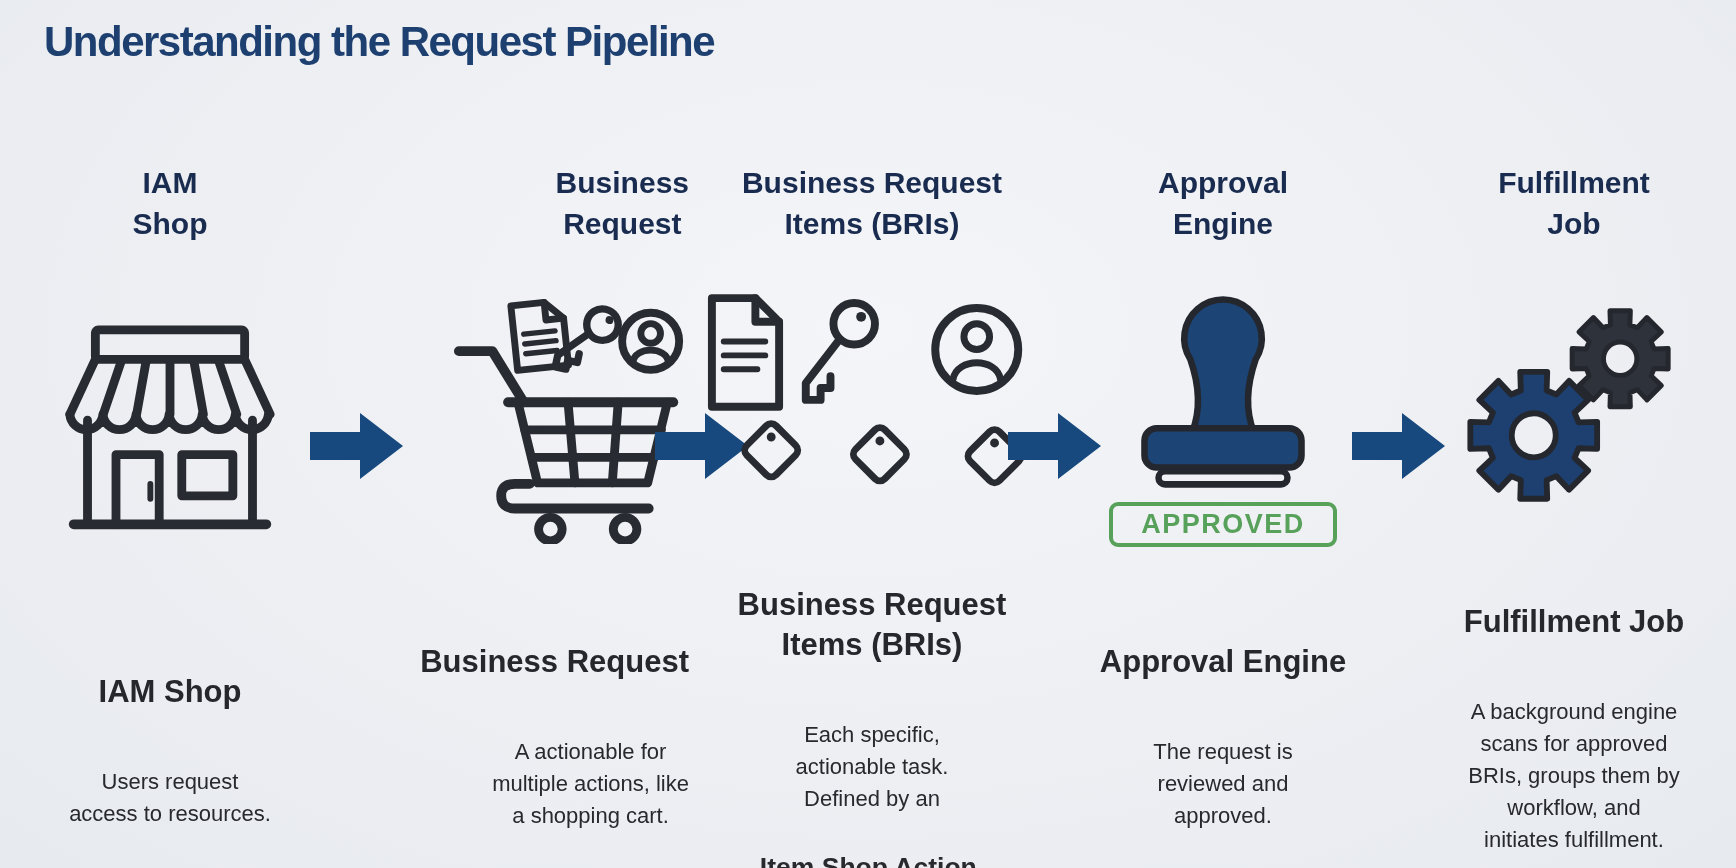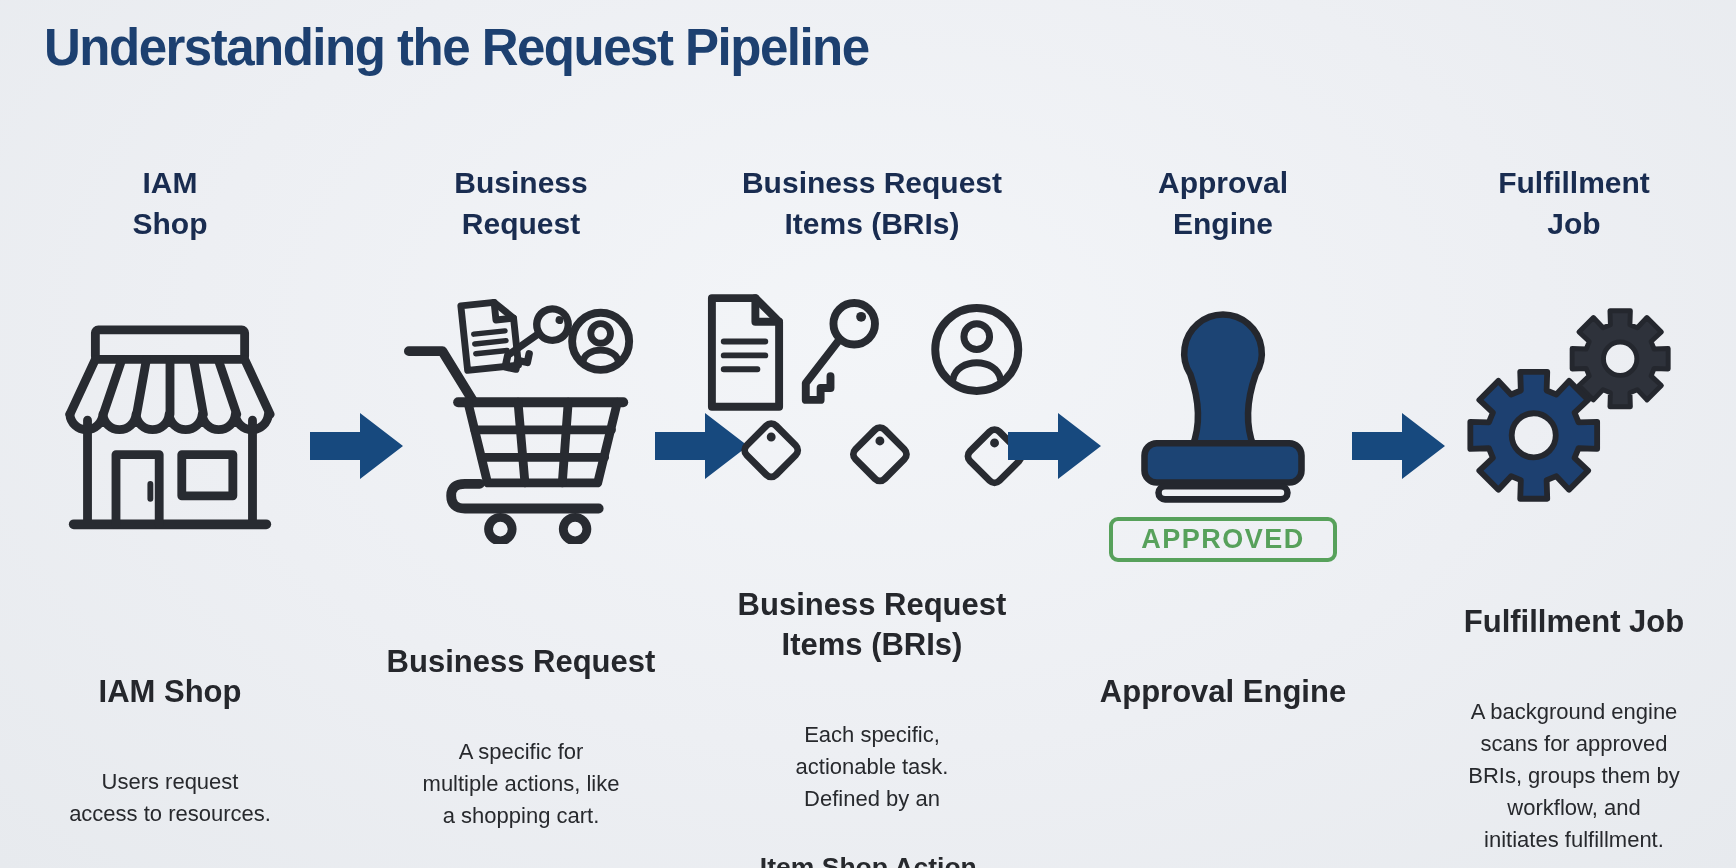"Understanding the Request Pipeline" #title { font-size: 51px -> 42px }
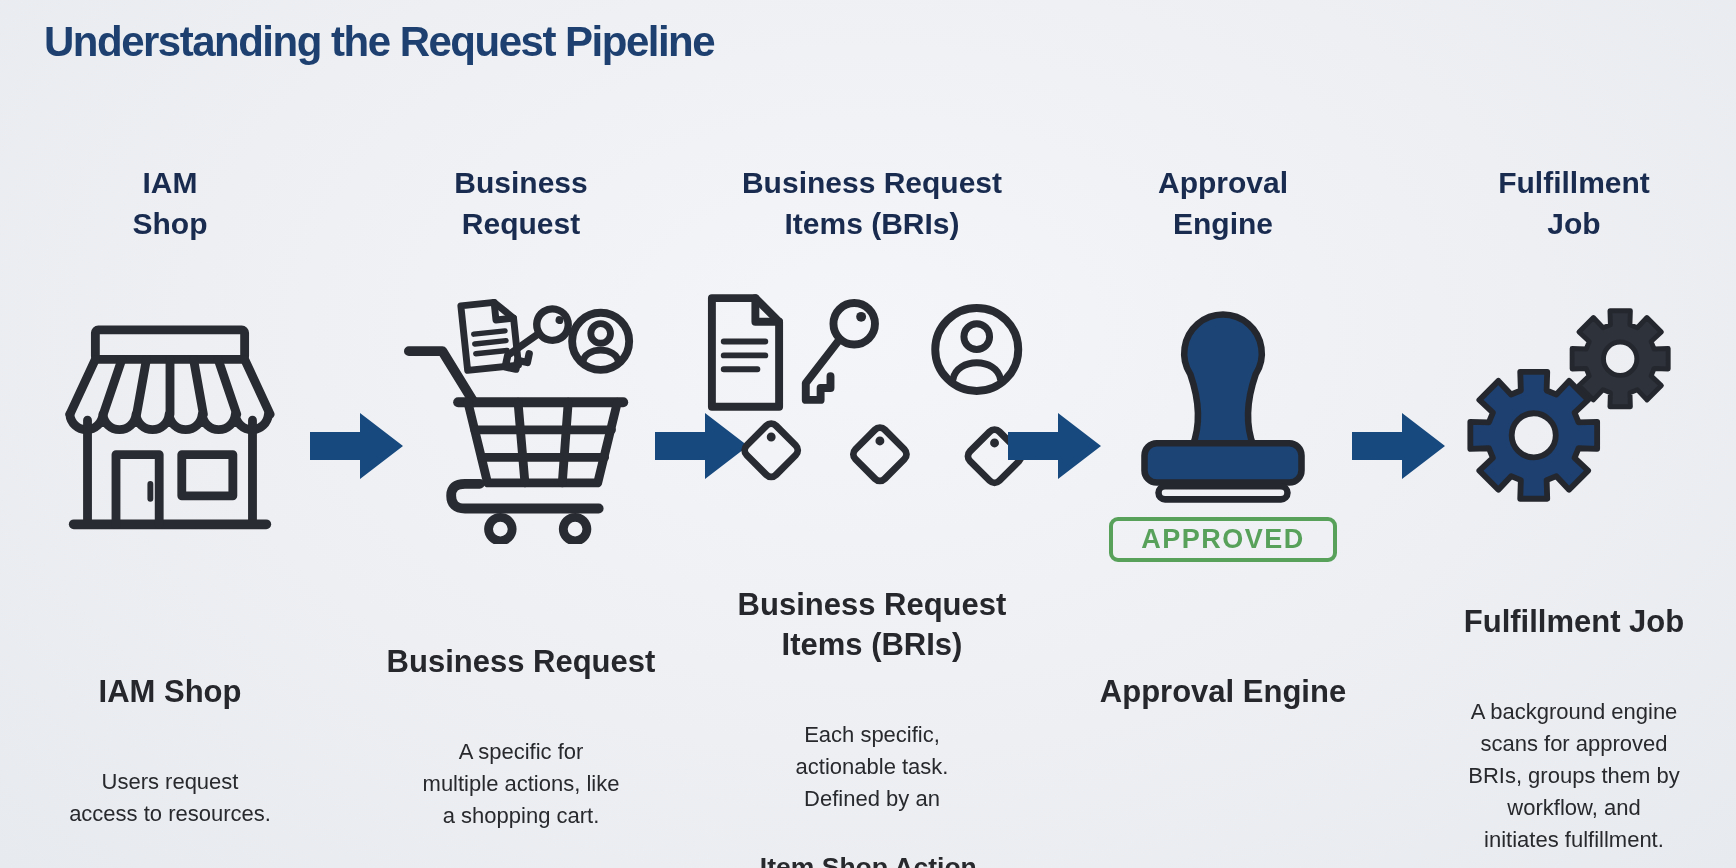"Business" .col2 { align-items: none -> flex-end }
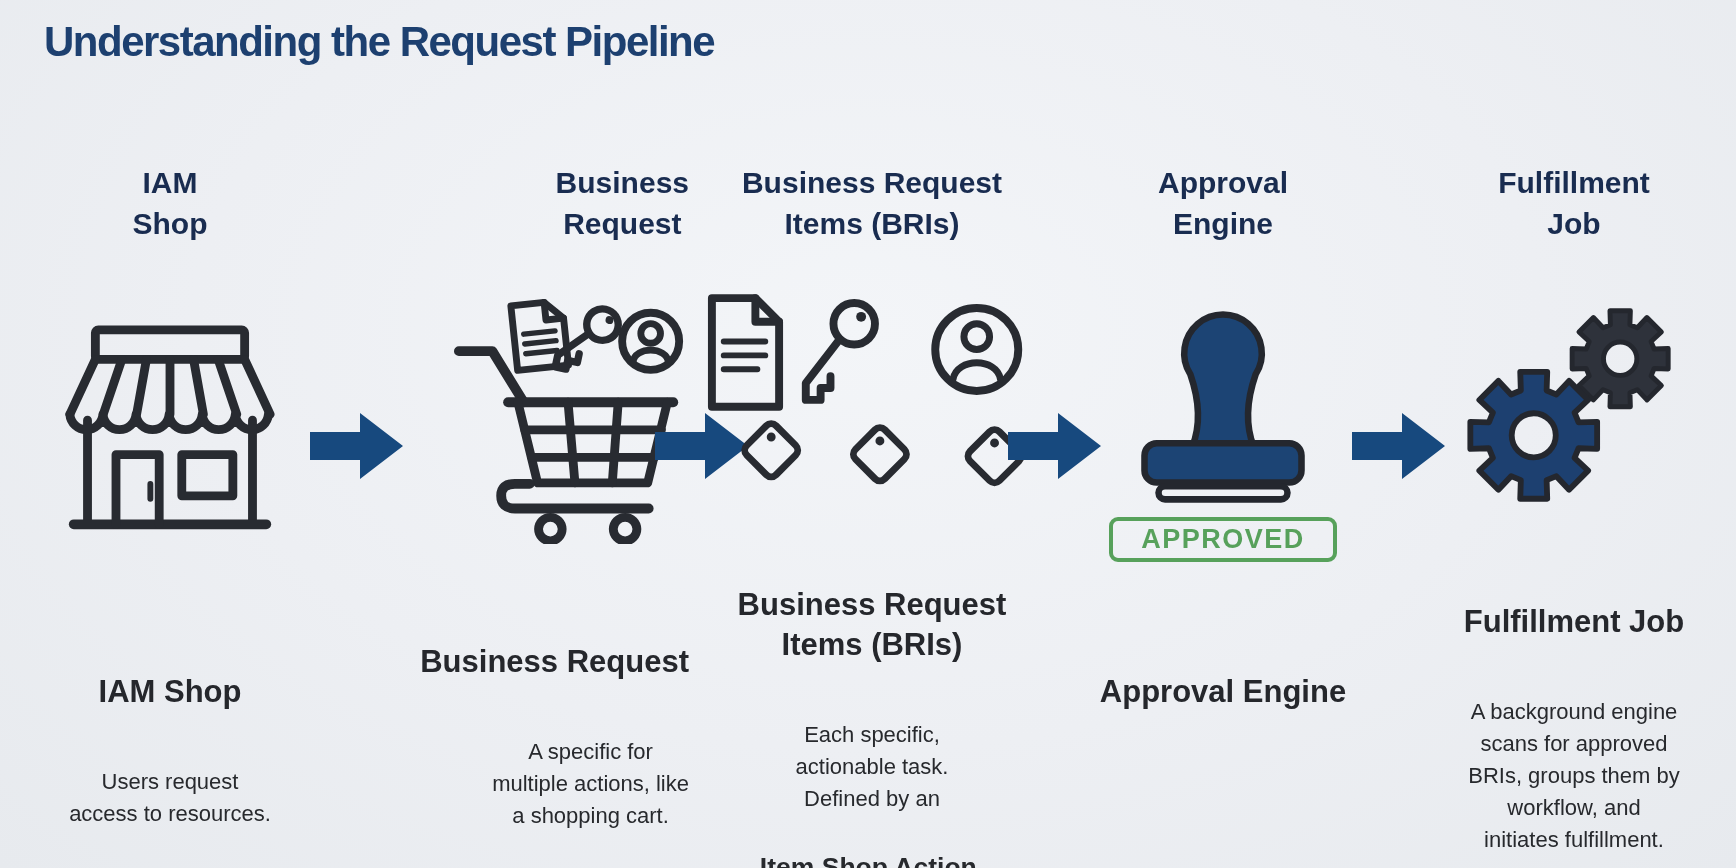"A specific for" div.col-desc { text: specific -> actionable }
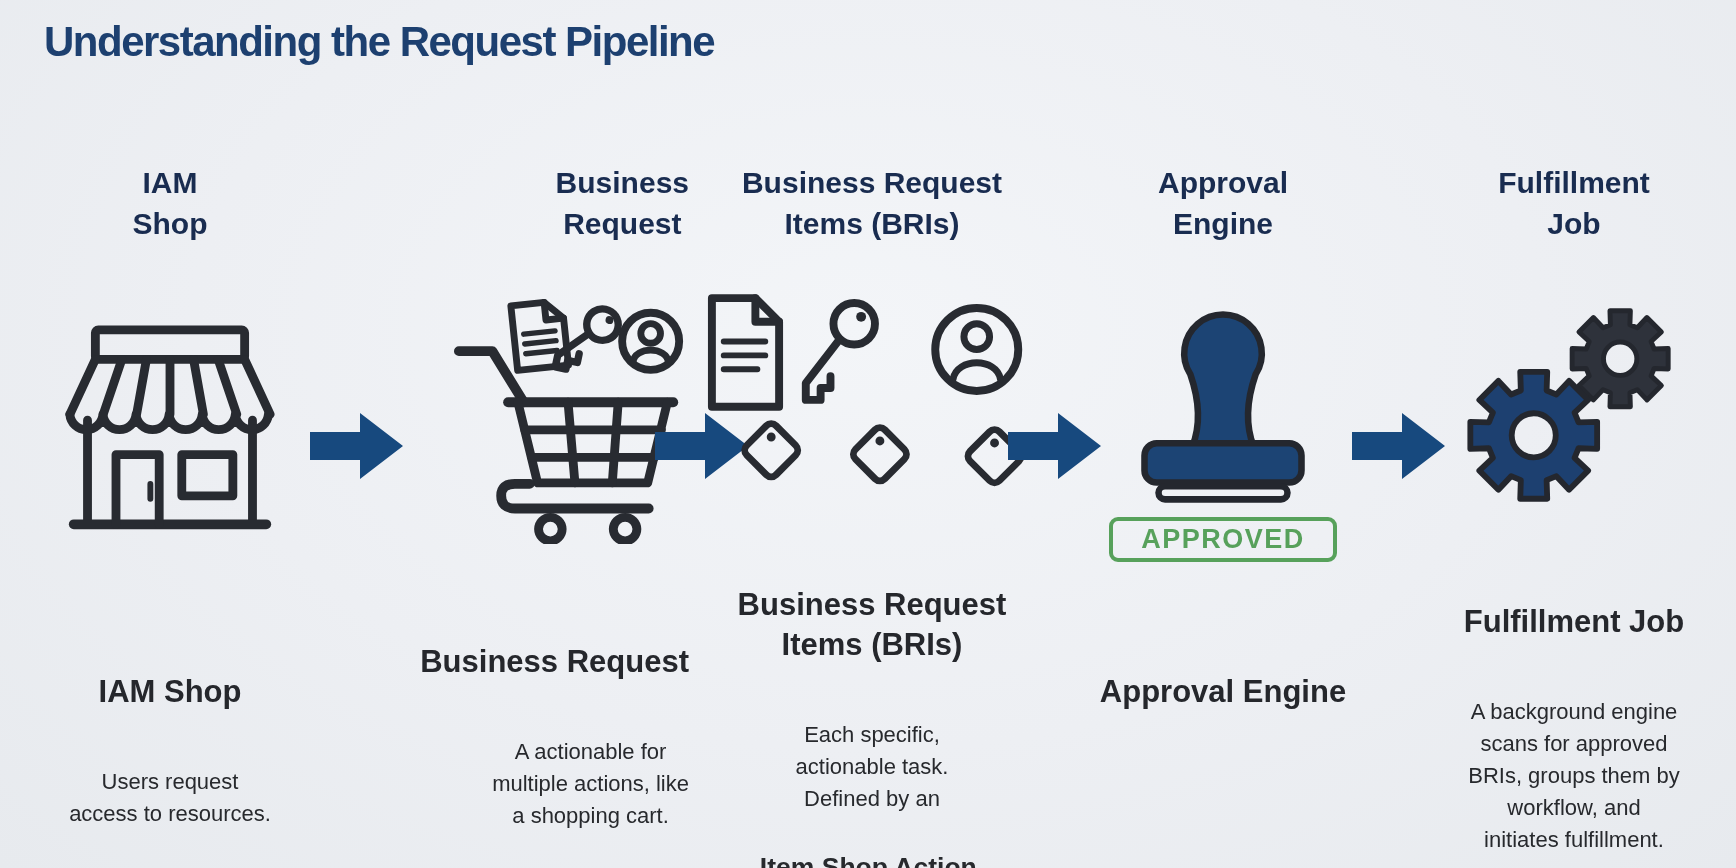"The request is" div.col-desc { html: none -> <div>The request is reviewed and approved.</div> }
